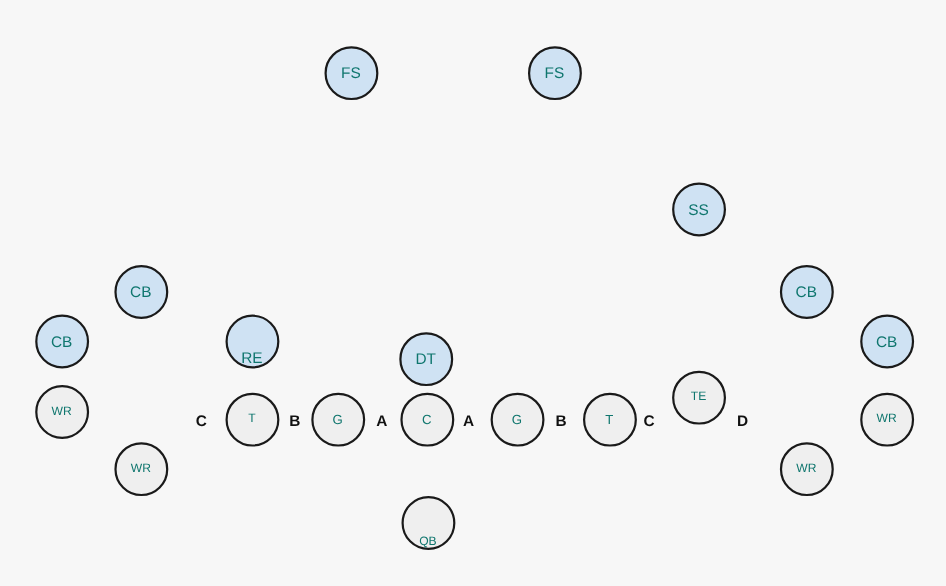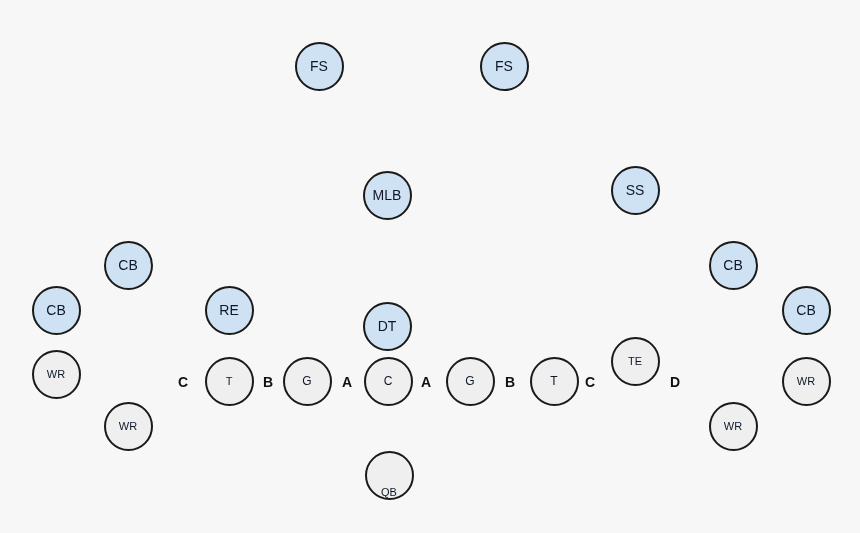"FS" .player { color: #0f172a -> #0f766e }
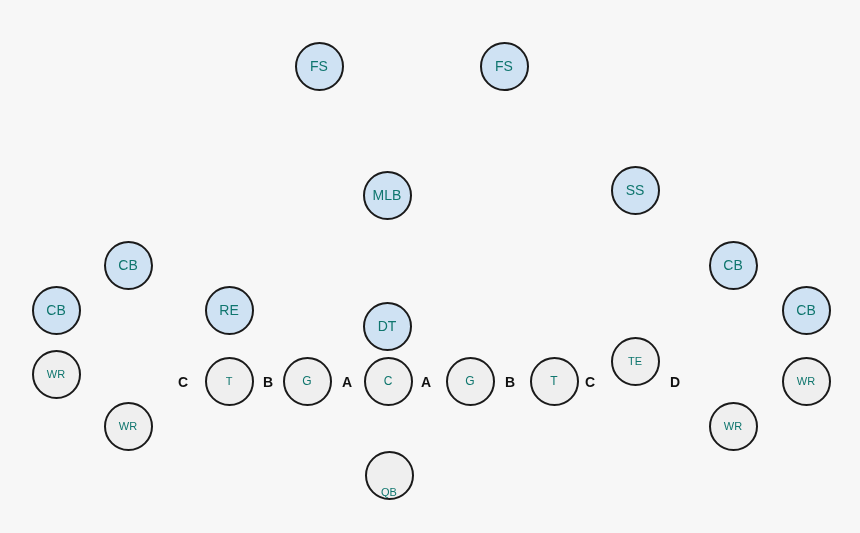"MLB" div.player { html: <div> <span>MLB</span> </div> -> none }
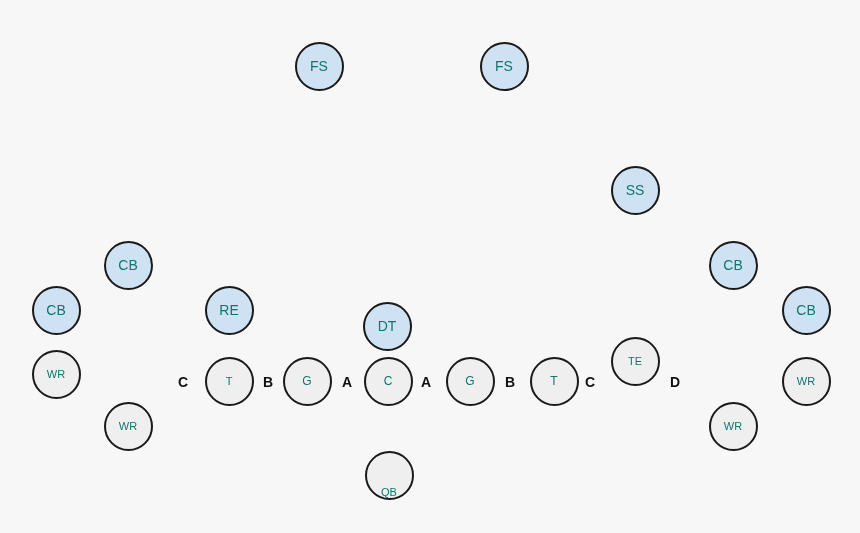"RE" div.player { align-items: none -> flex-end }
